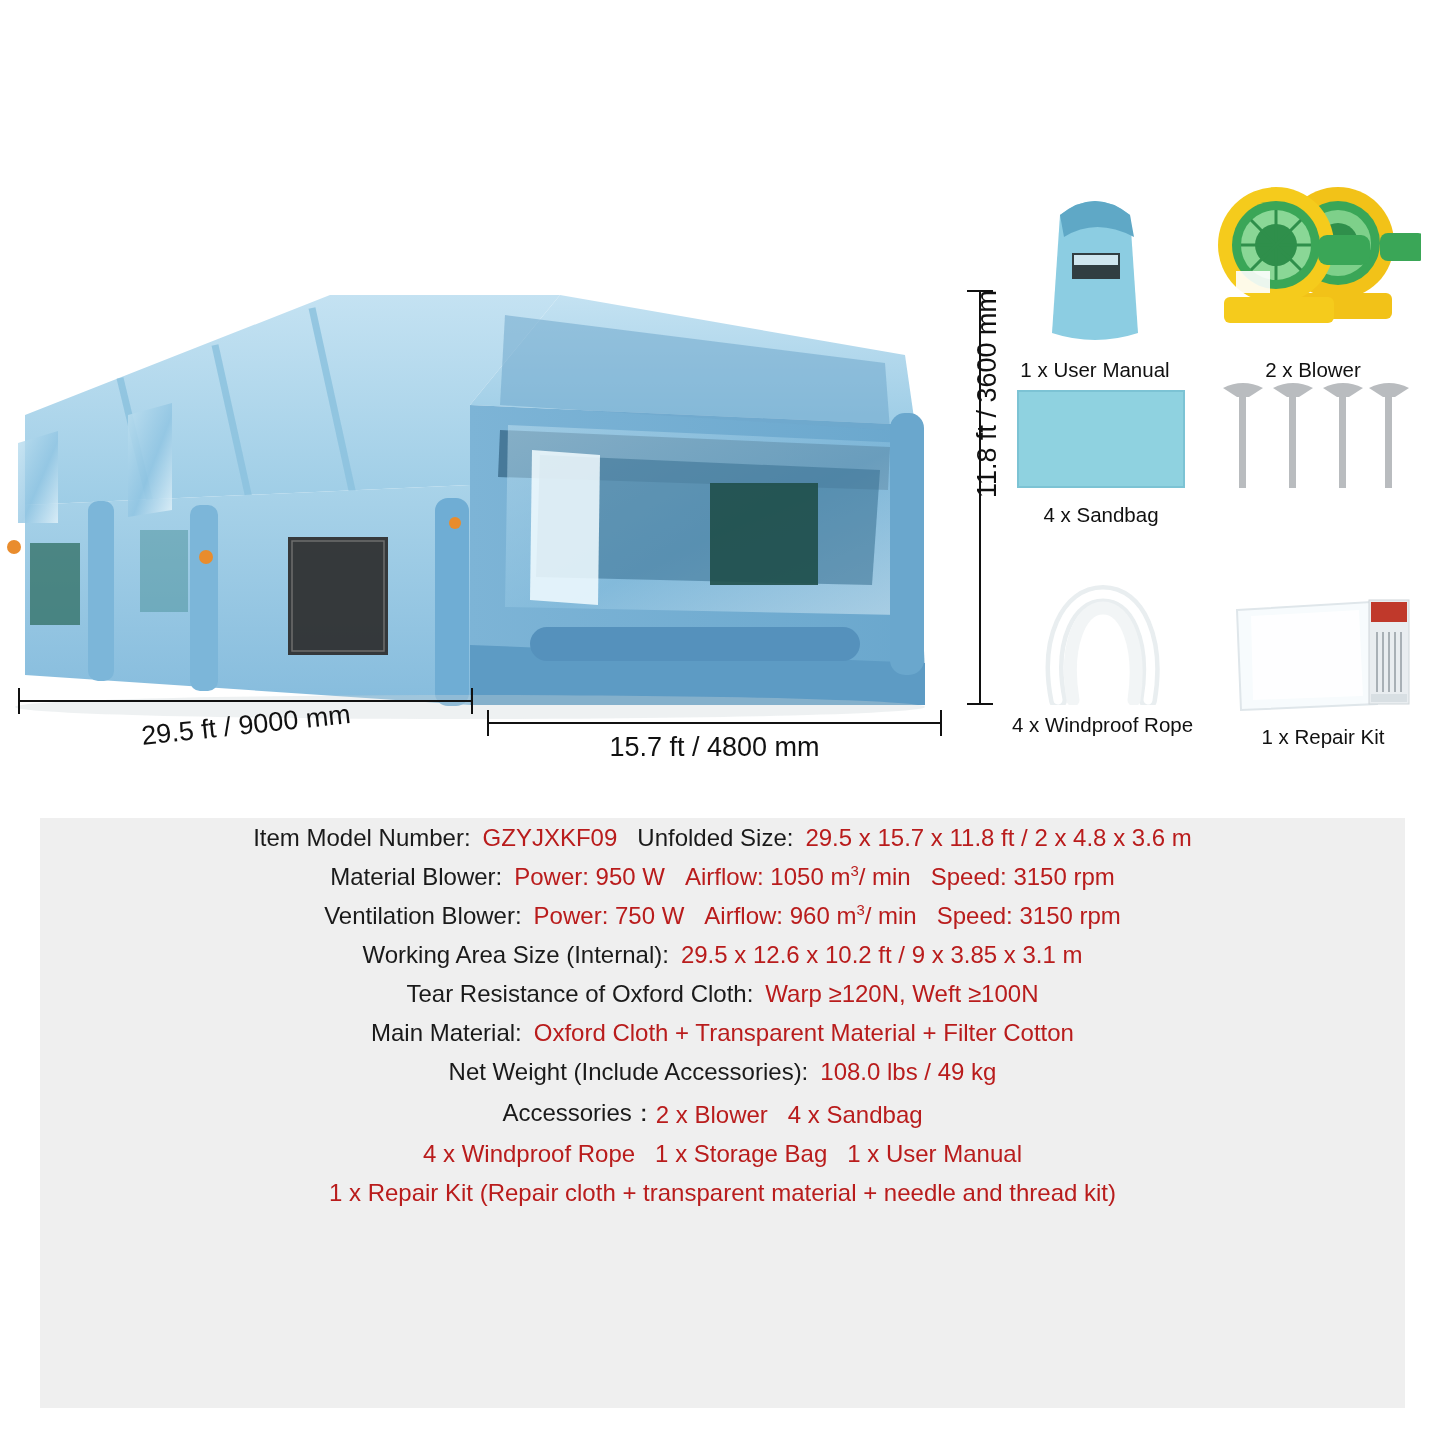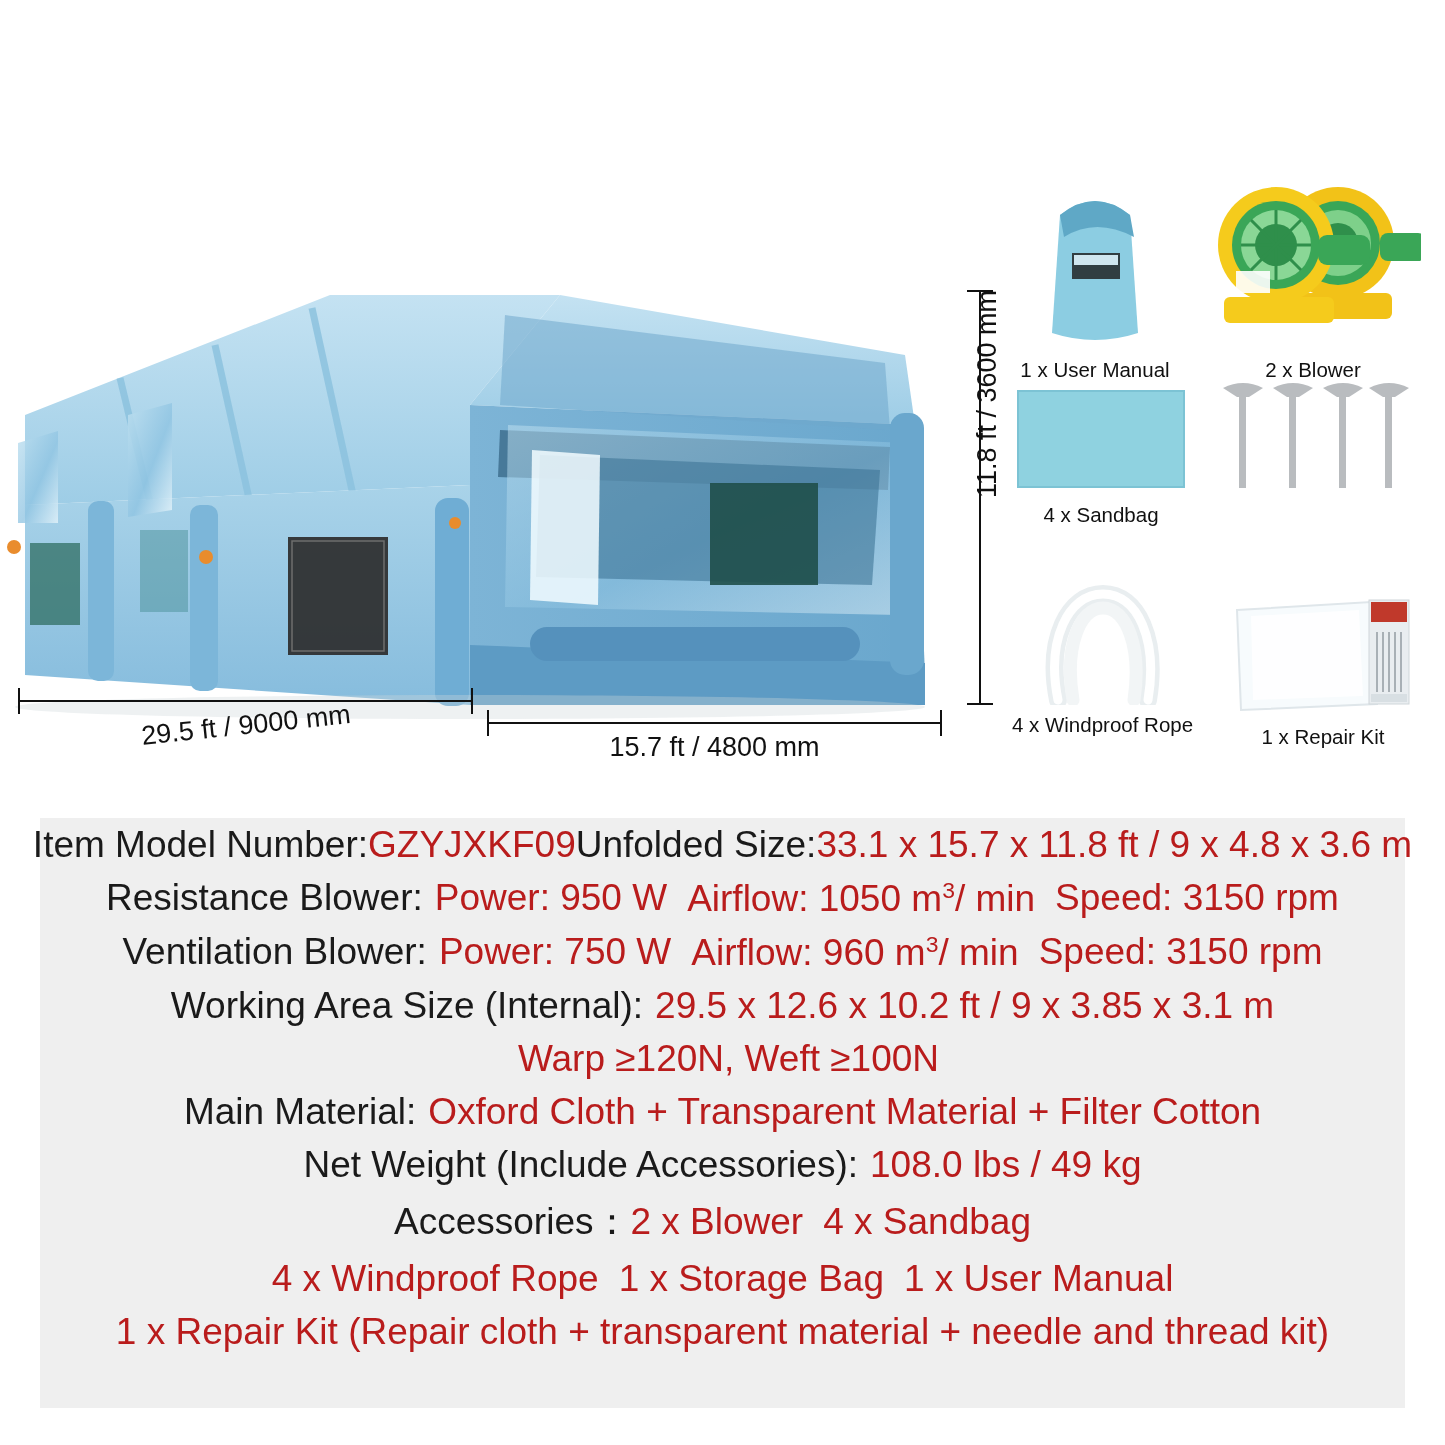"Item Model Number:" .row { align-items: center -> flex-end; font-size: 37px -> 24px }
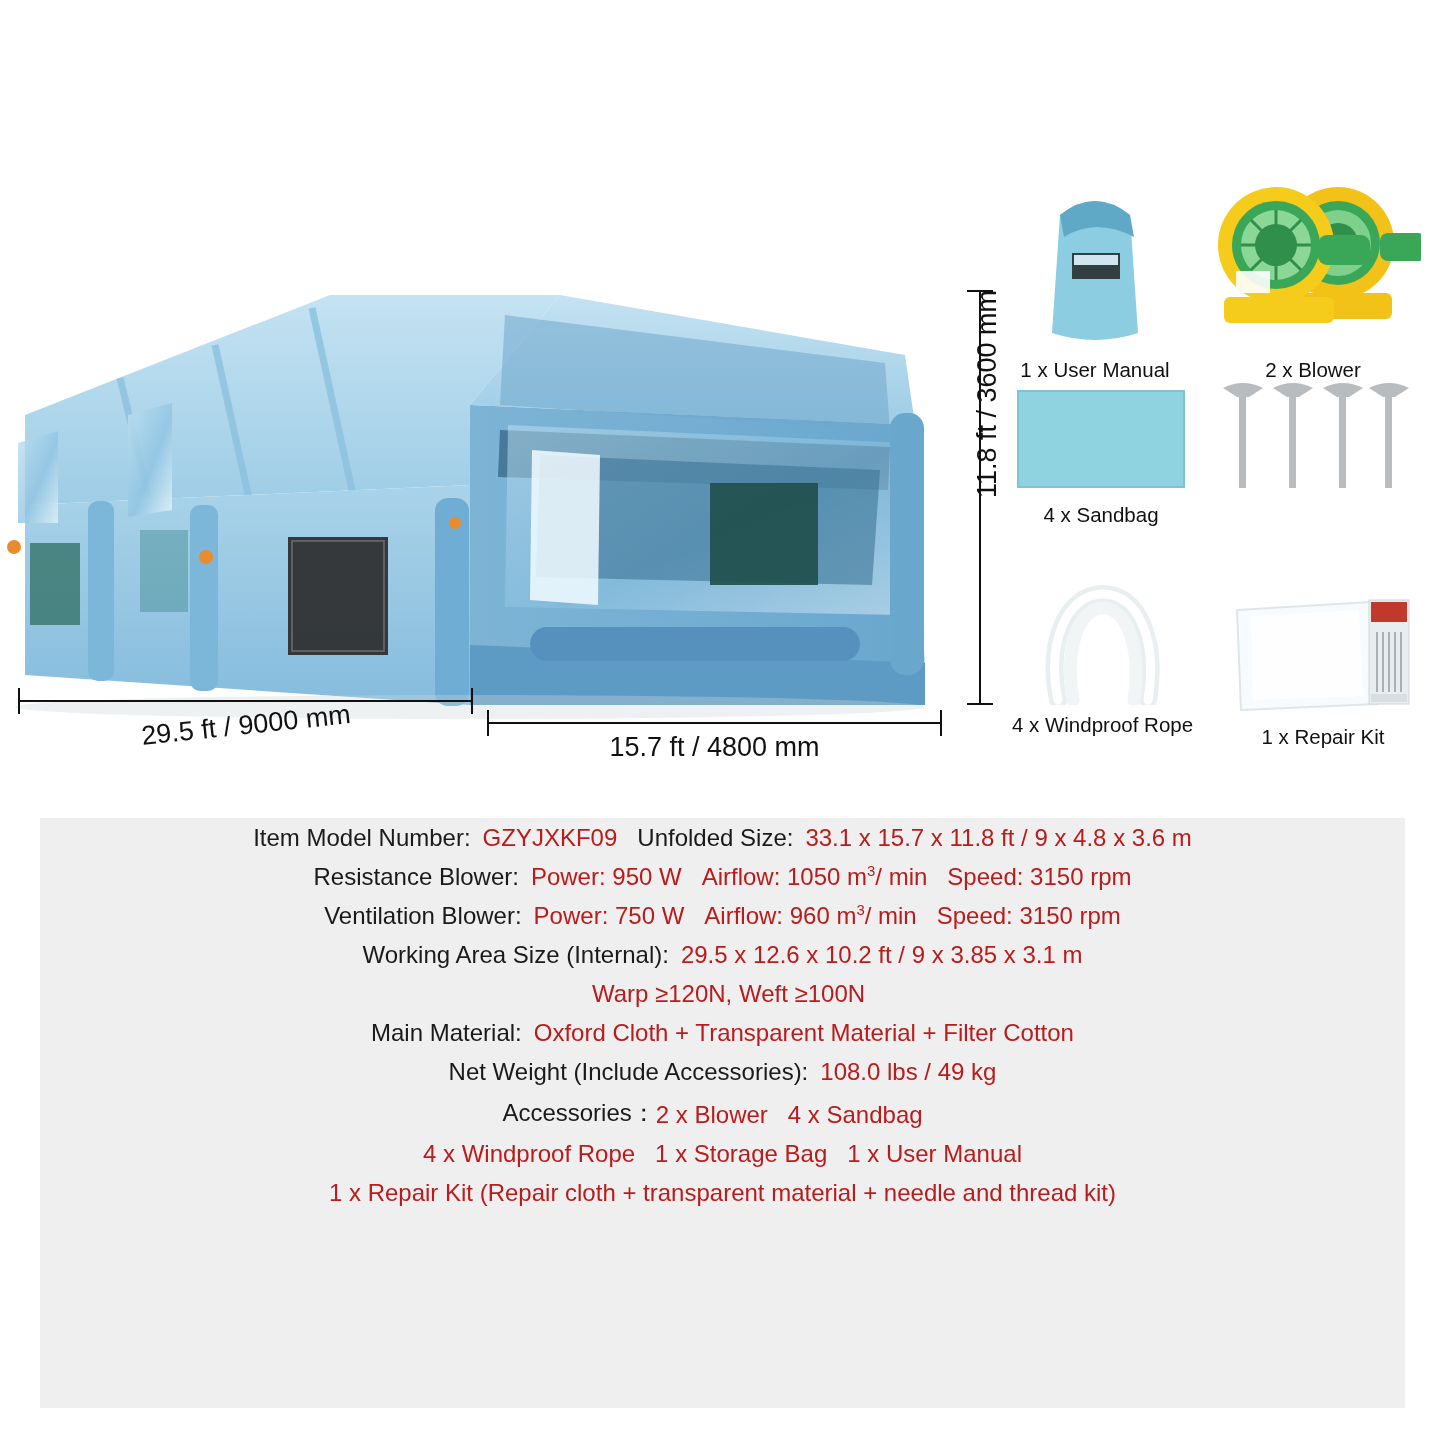"33.1 x 15.7 x 11.8" span.val { text: 33.1 x 15.7 x 11.8 ft / 9 -> 29.5 x 15.7 x 11.8 ft / 2 }
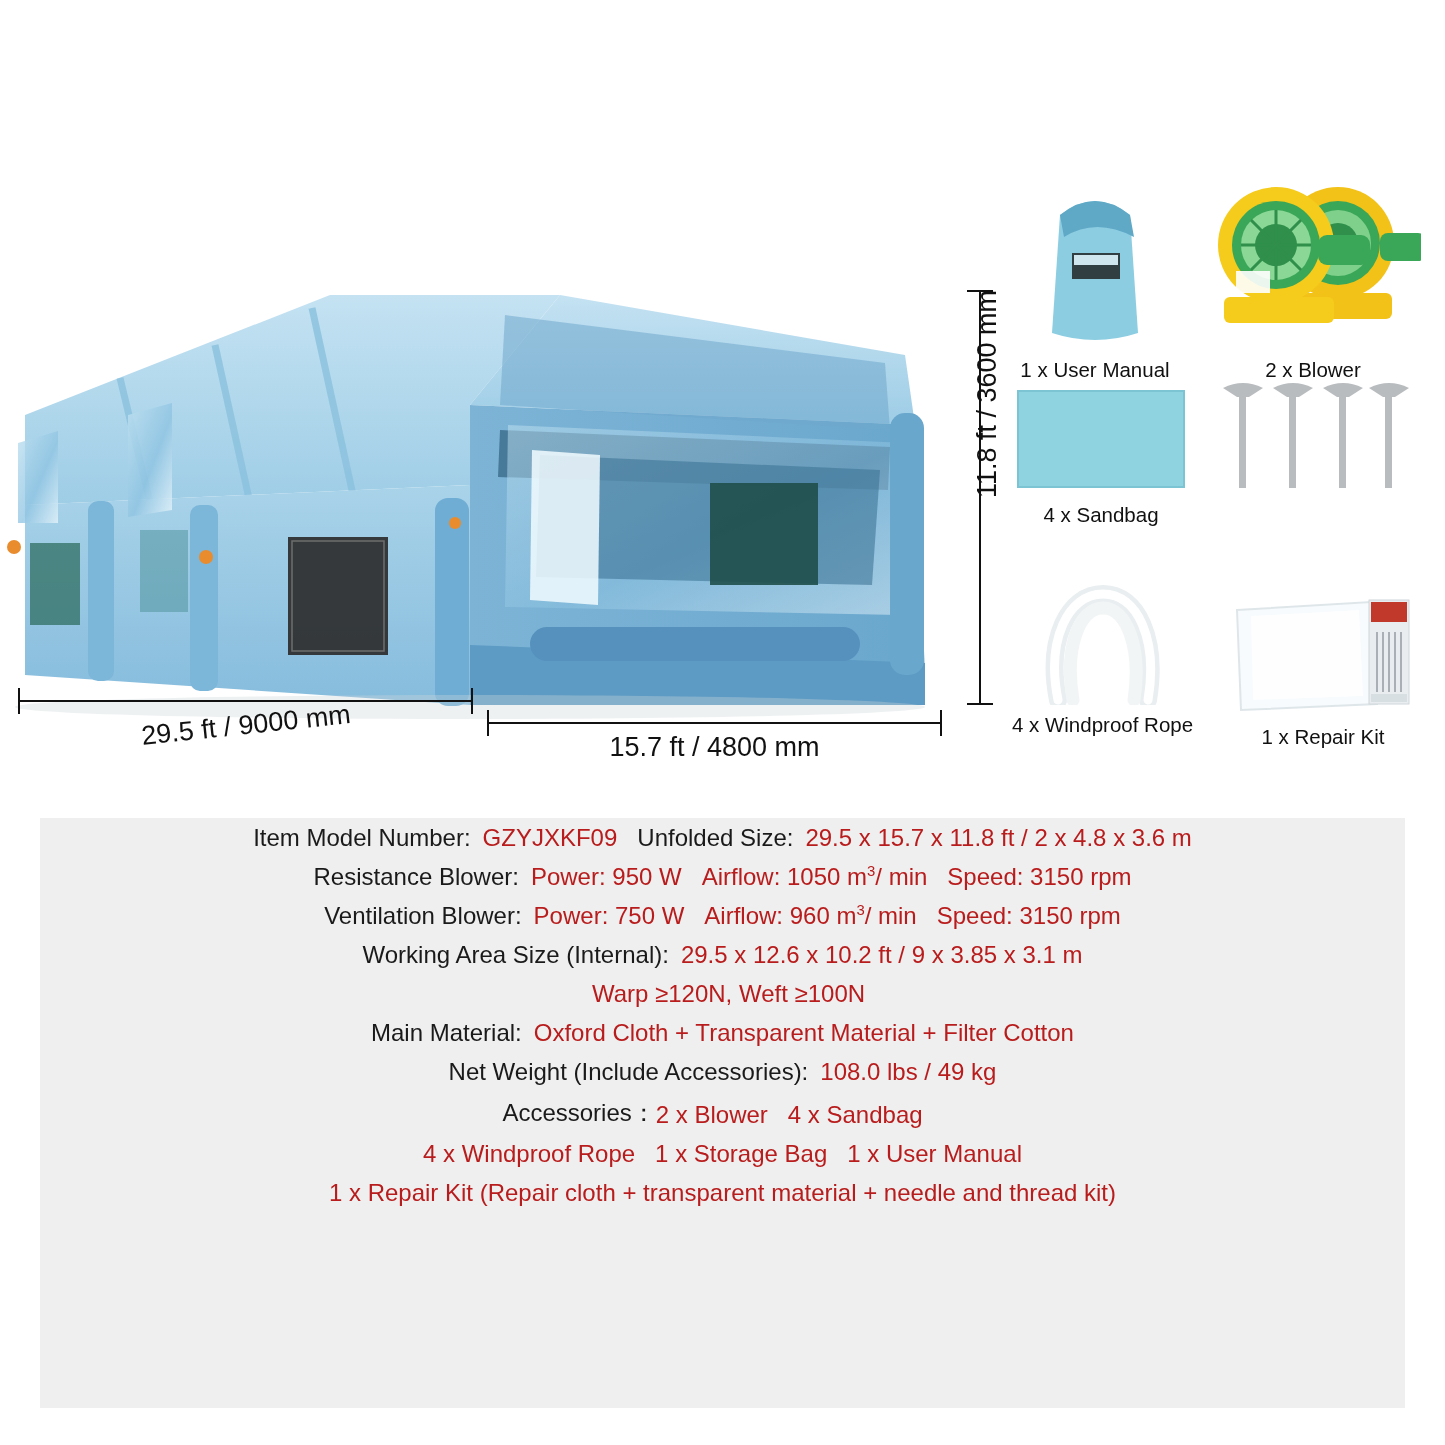"Resistance Blower:" span.lbl { text: Resistance -> Material }
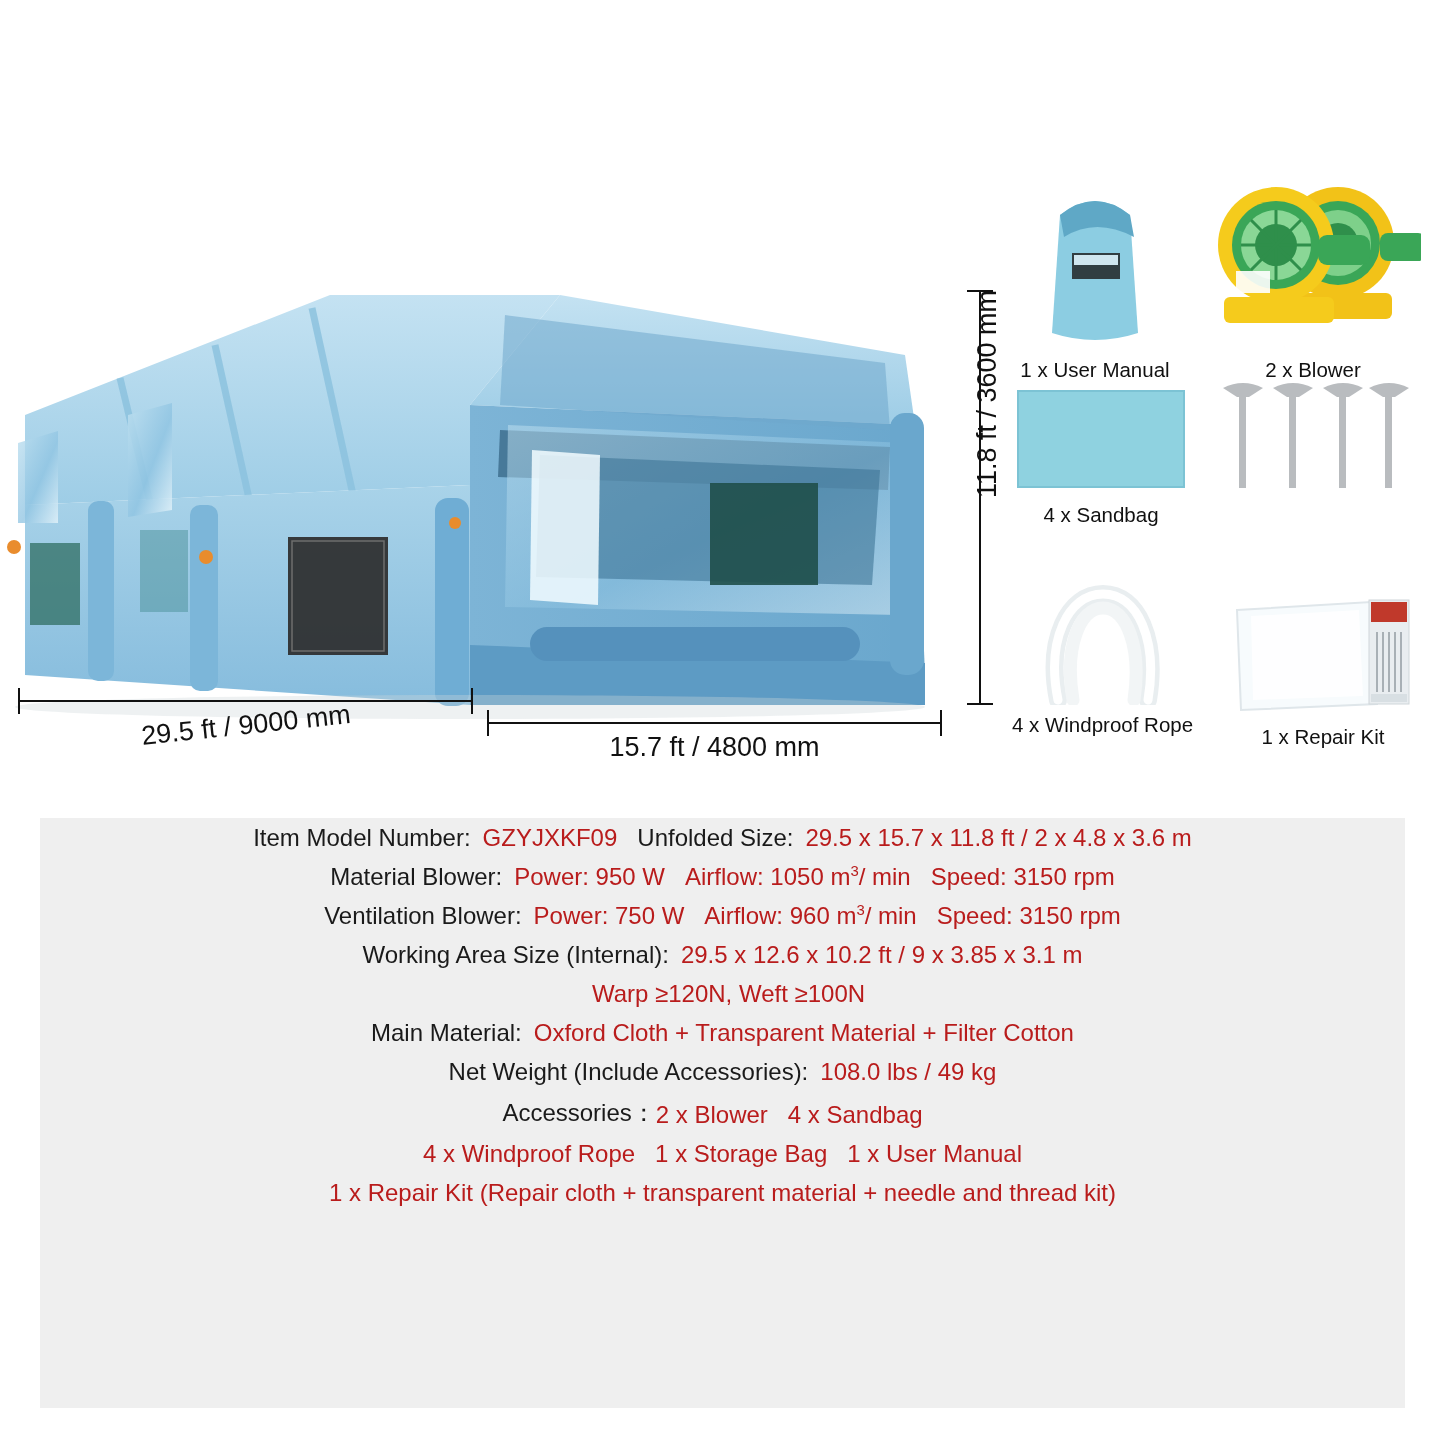"Tear Resistance of Oxford Cloth:" span.lbl { html: none -> <span>Tear Resistance of Oxford Cloth:</span> }
